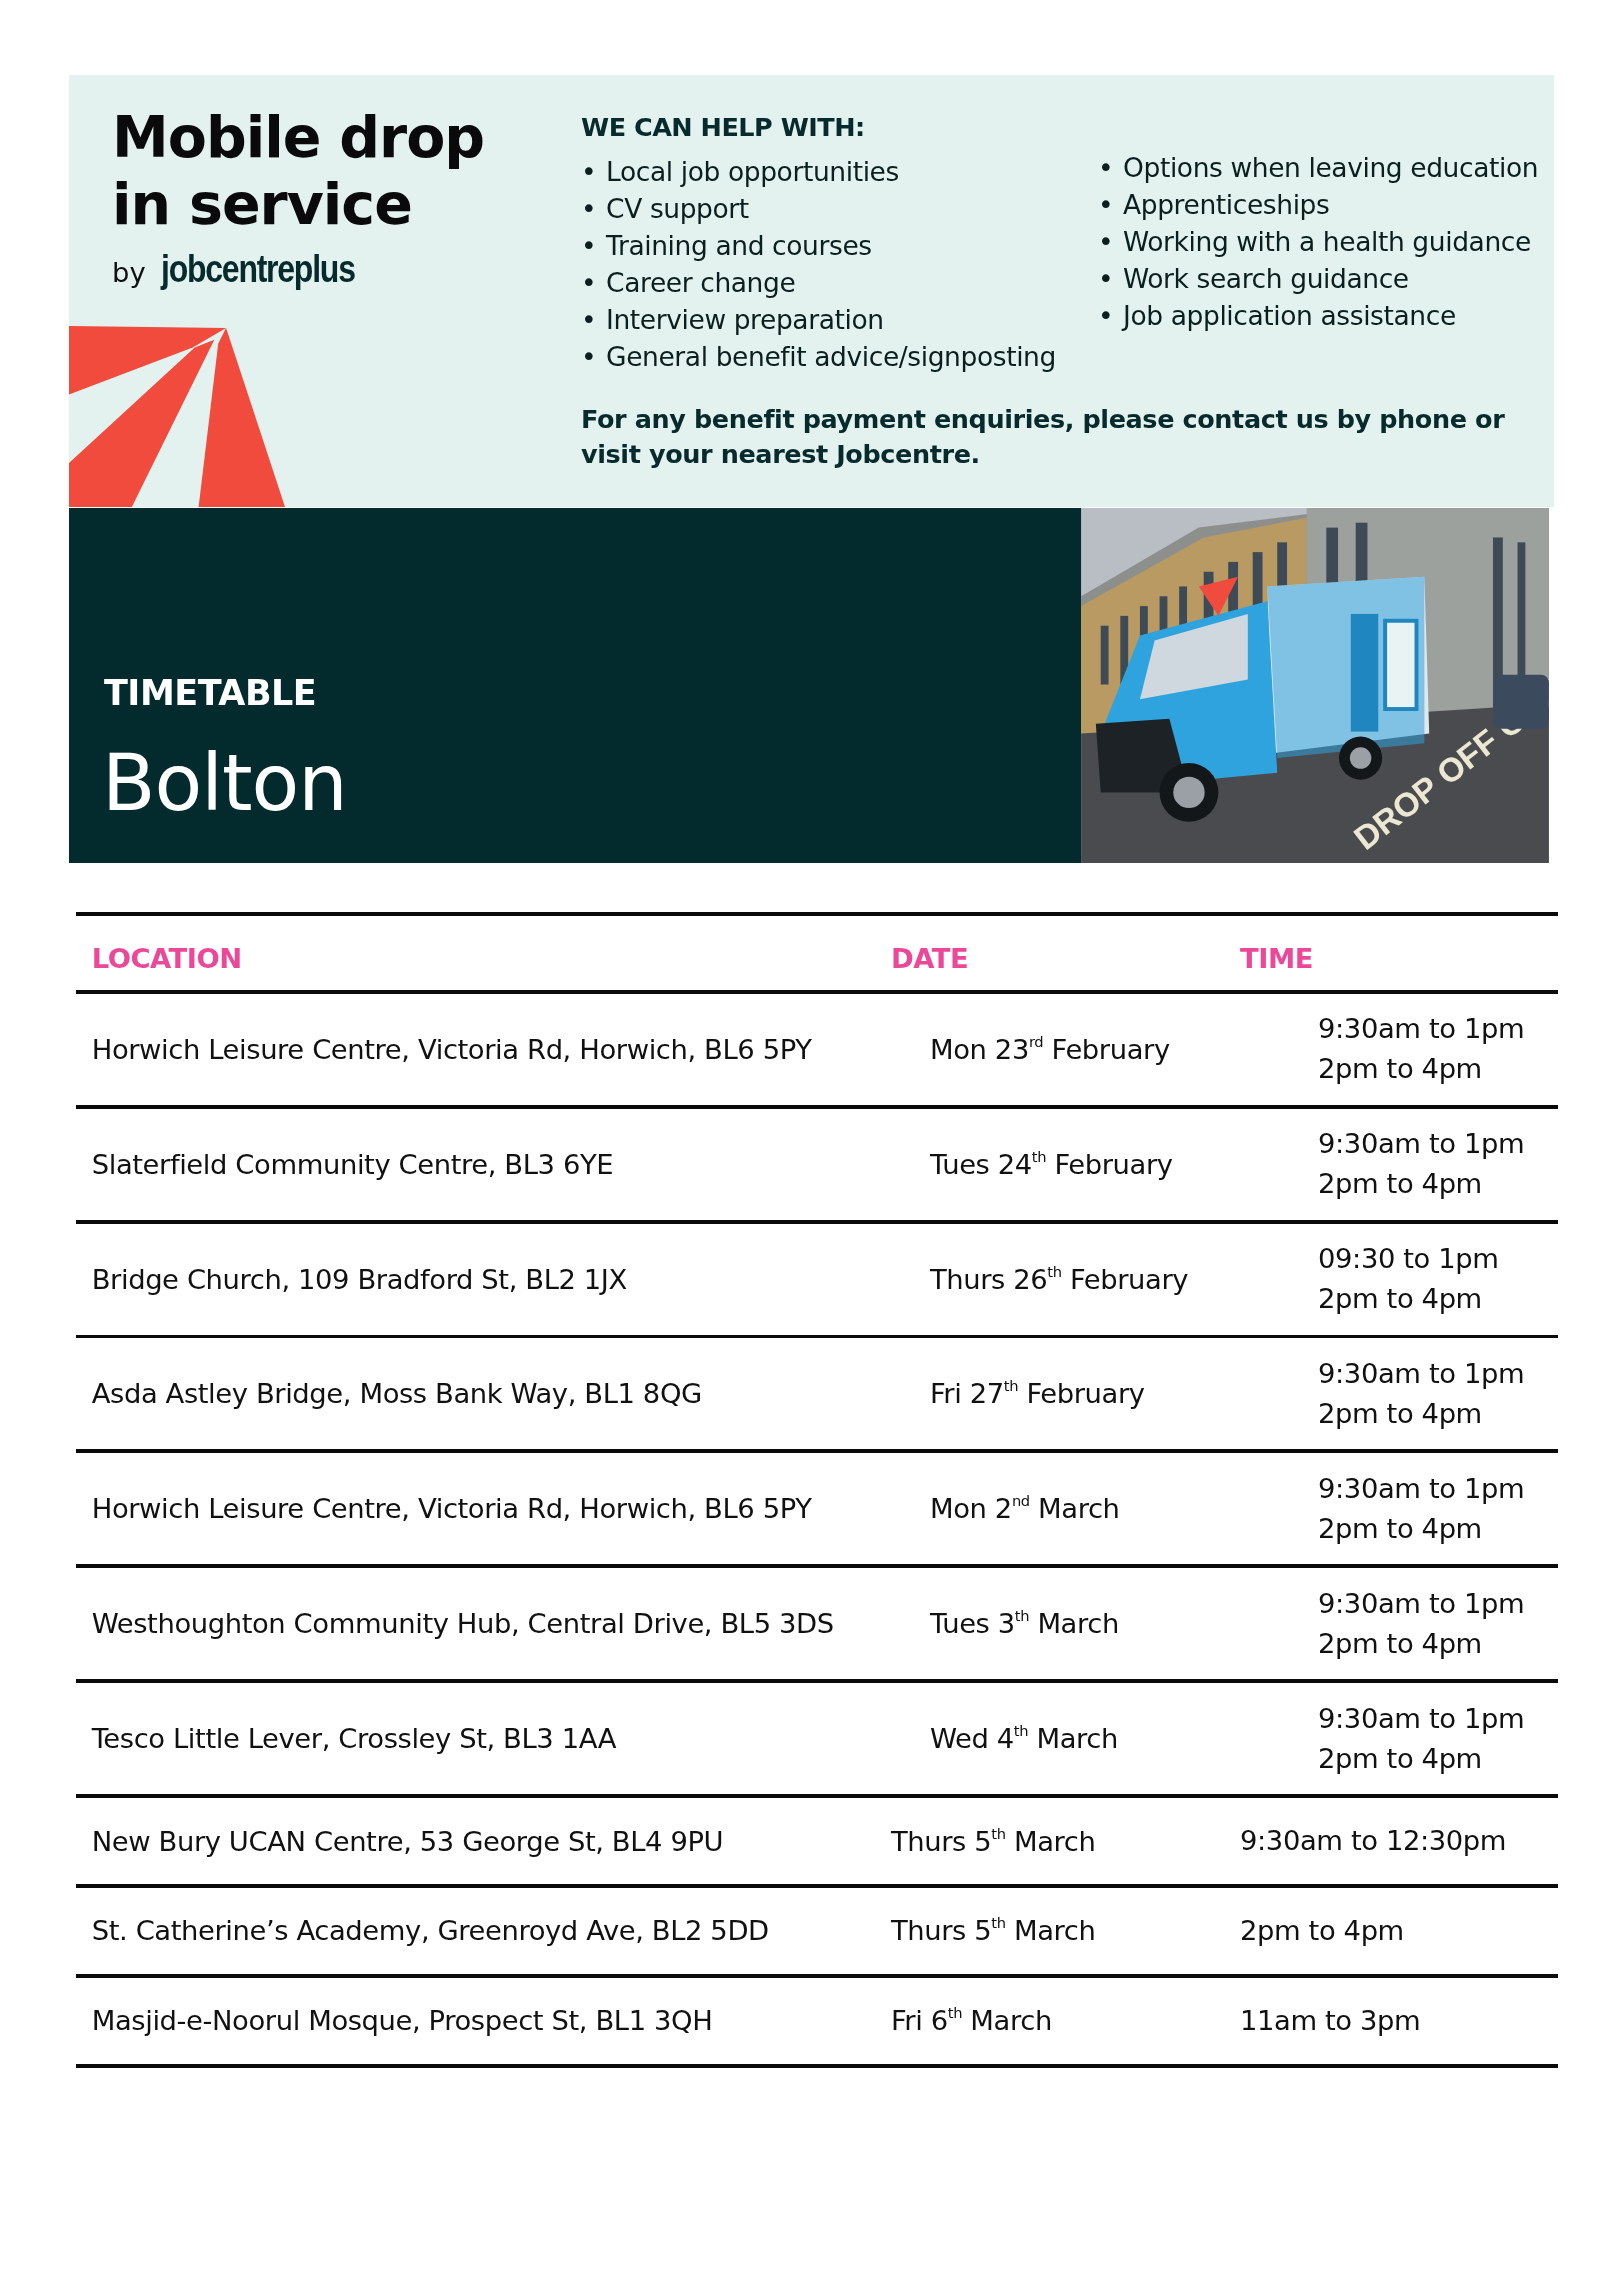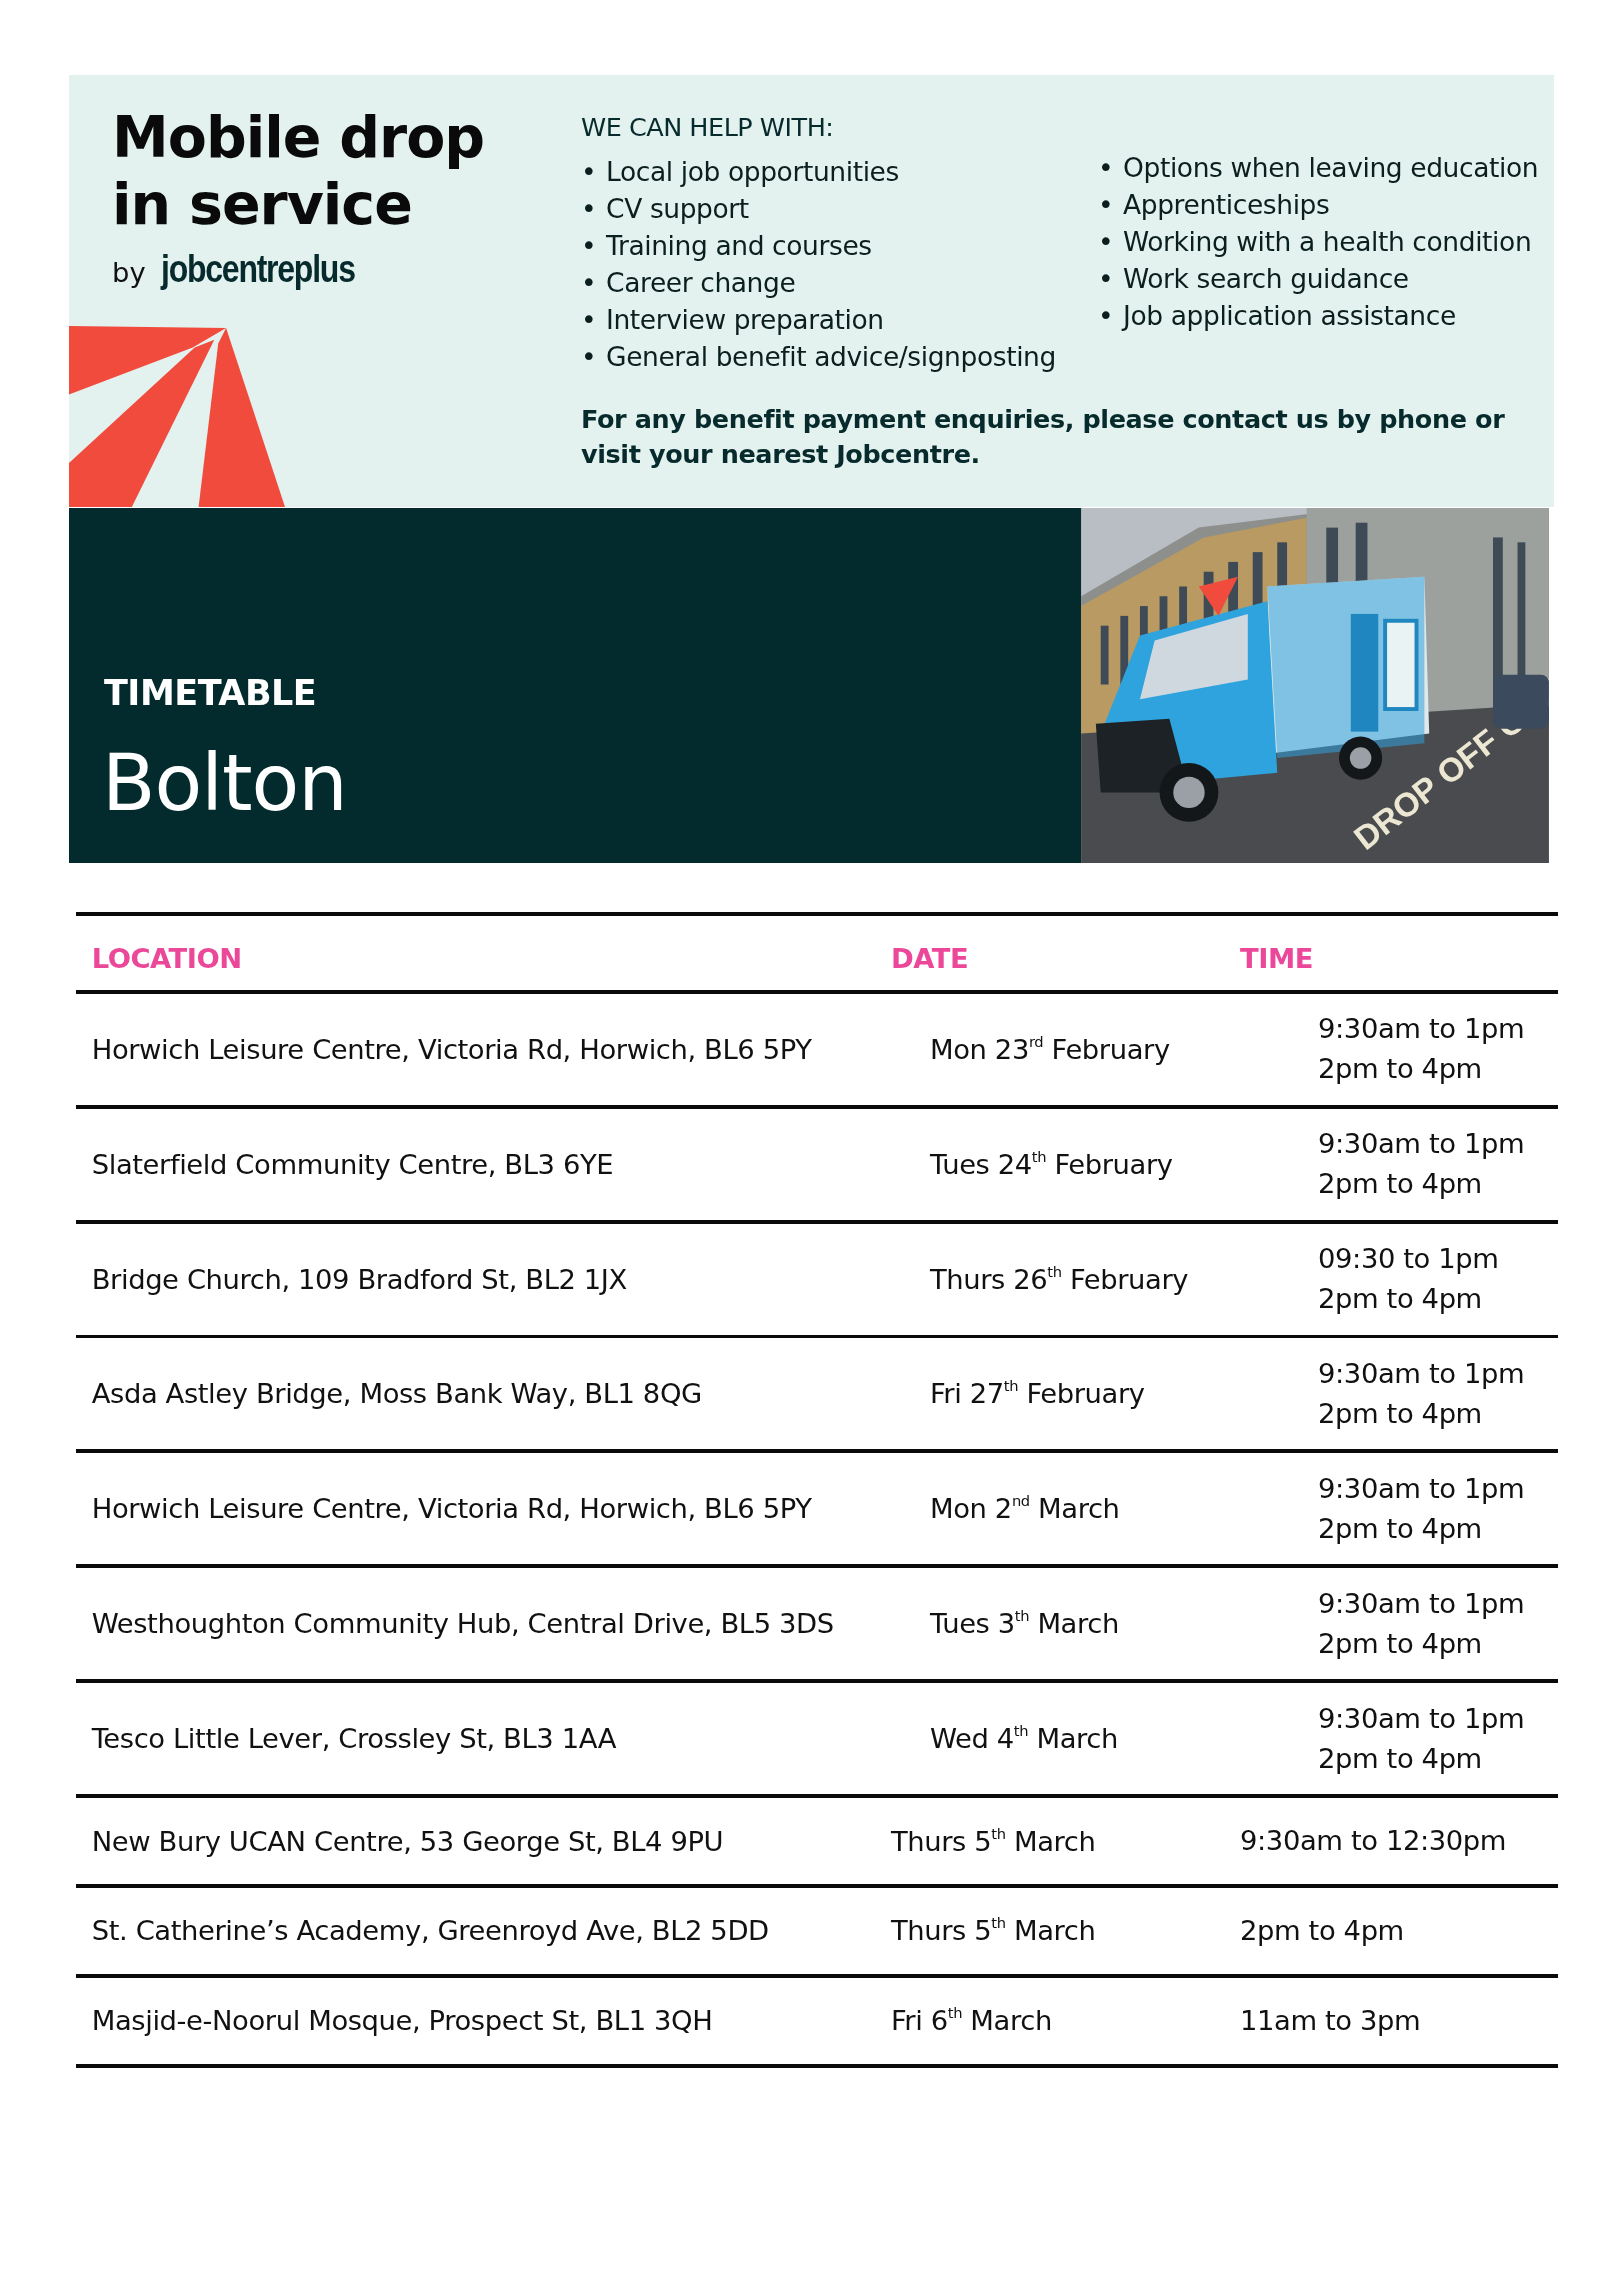"WE CAN HELP WITH:" .help-heading { font-weight: normal -> bold }
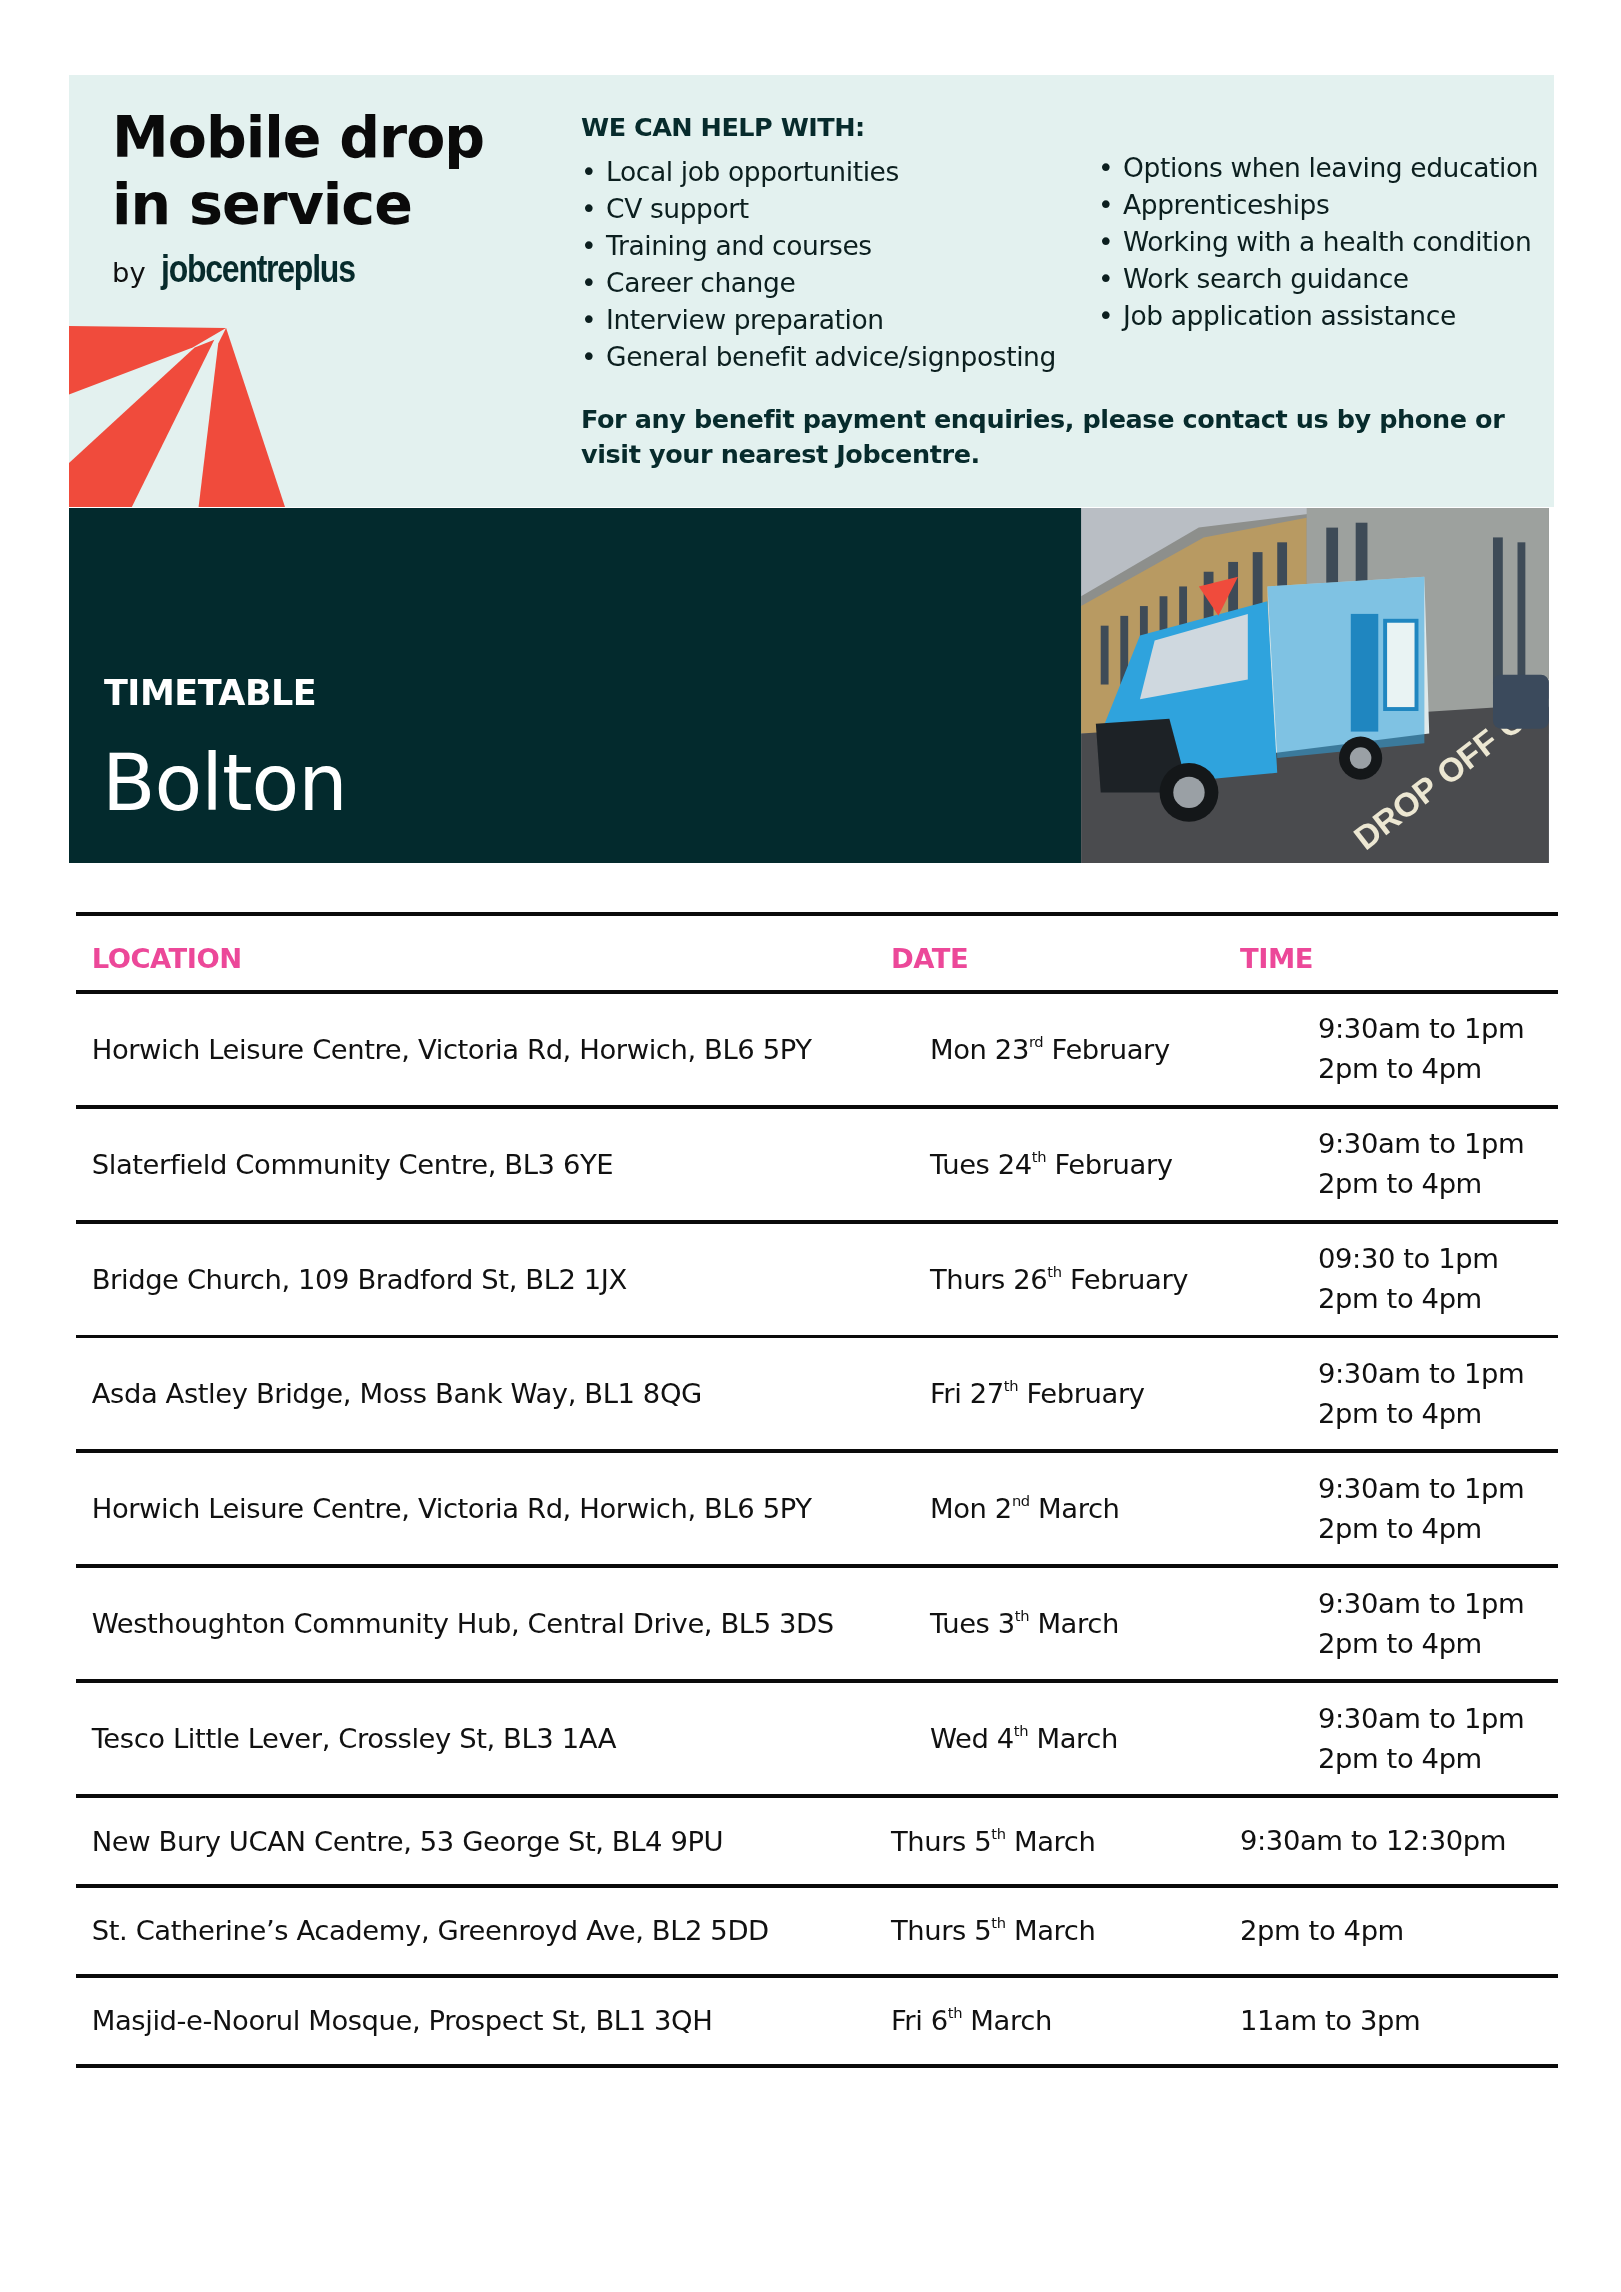"Working with a health condition" li { text: condition -> guidance }
